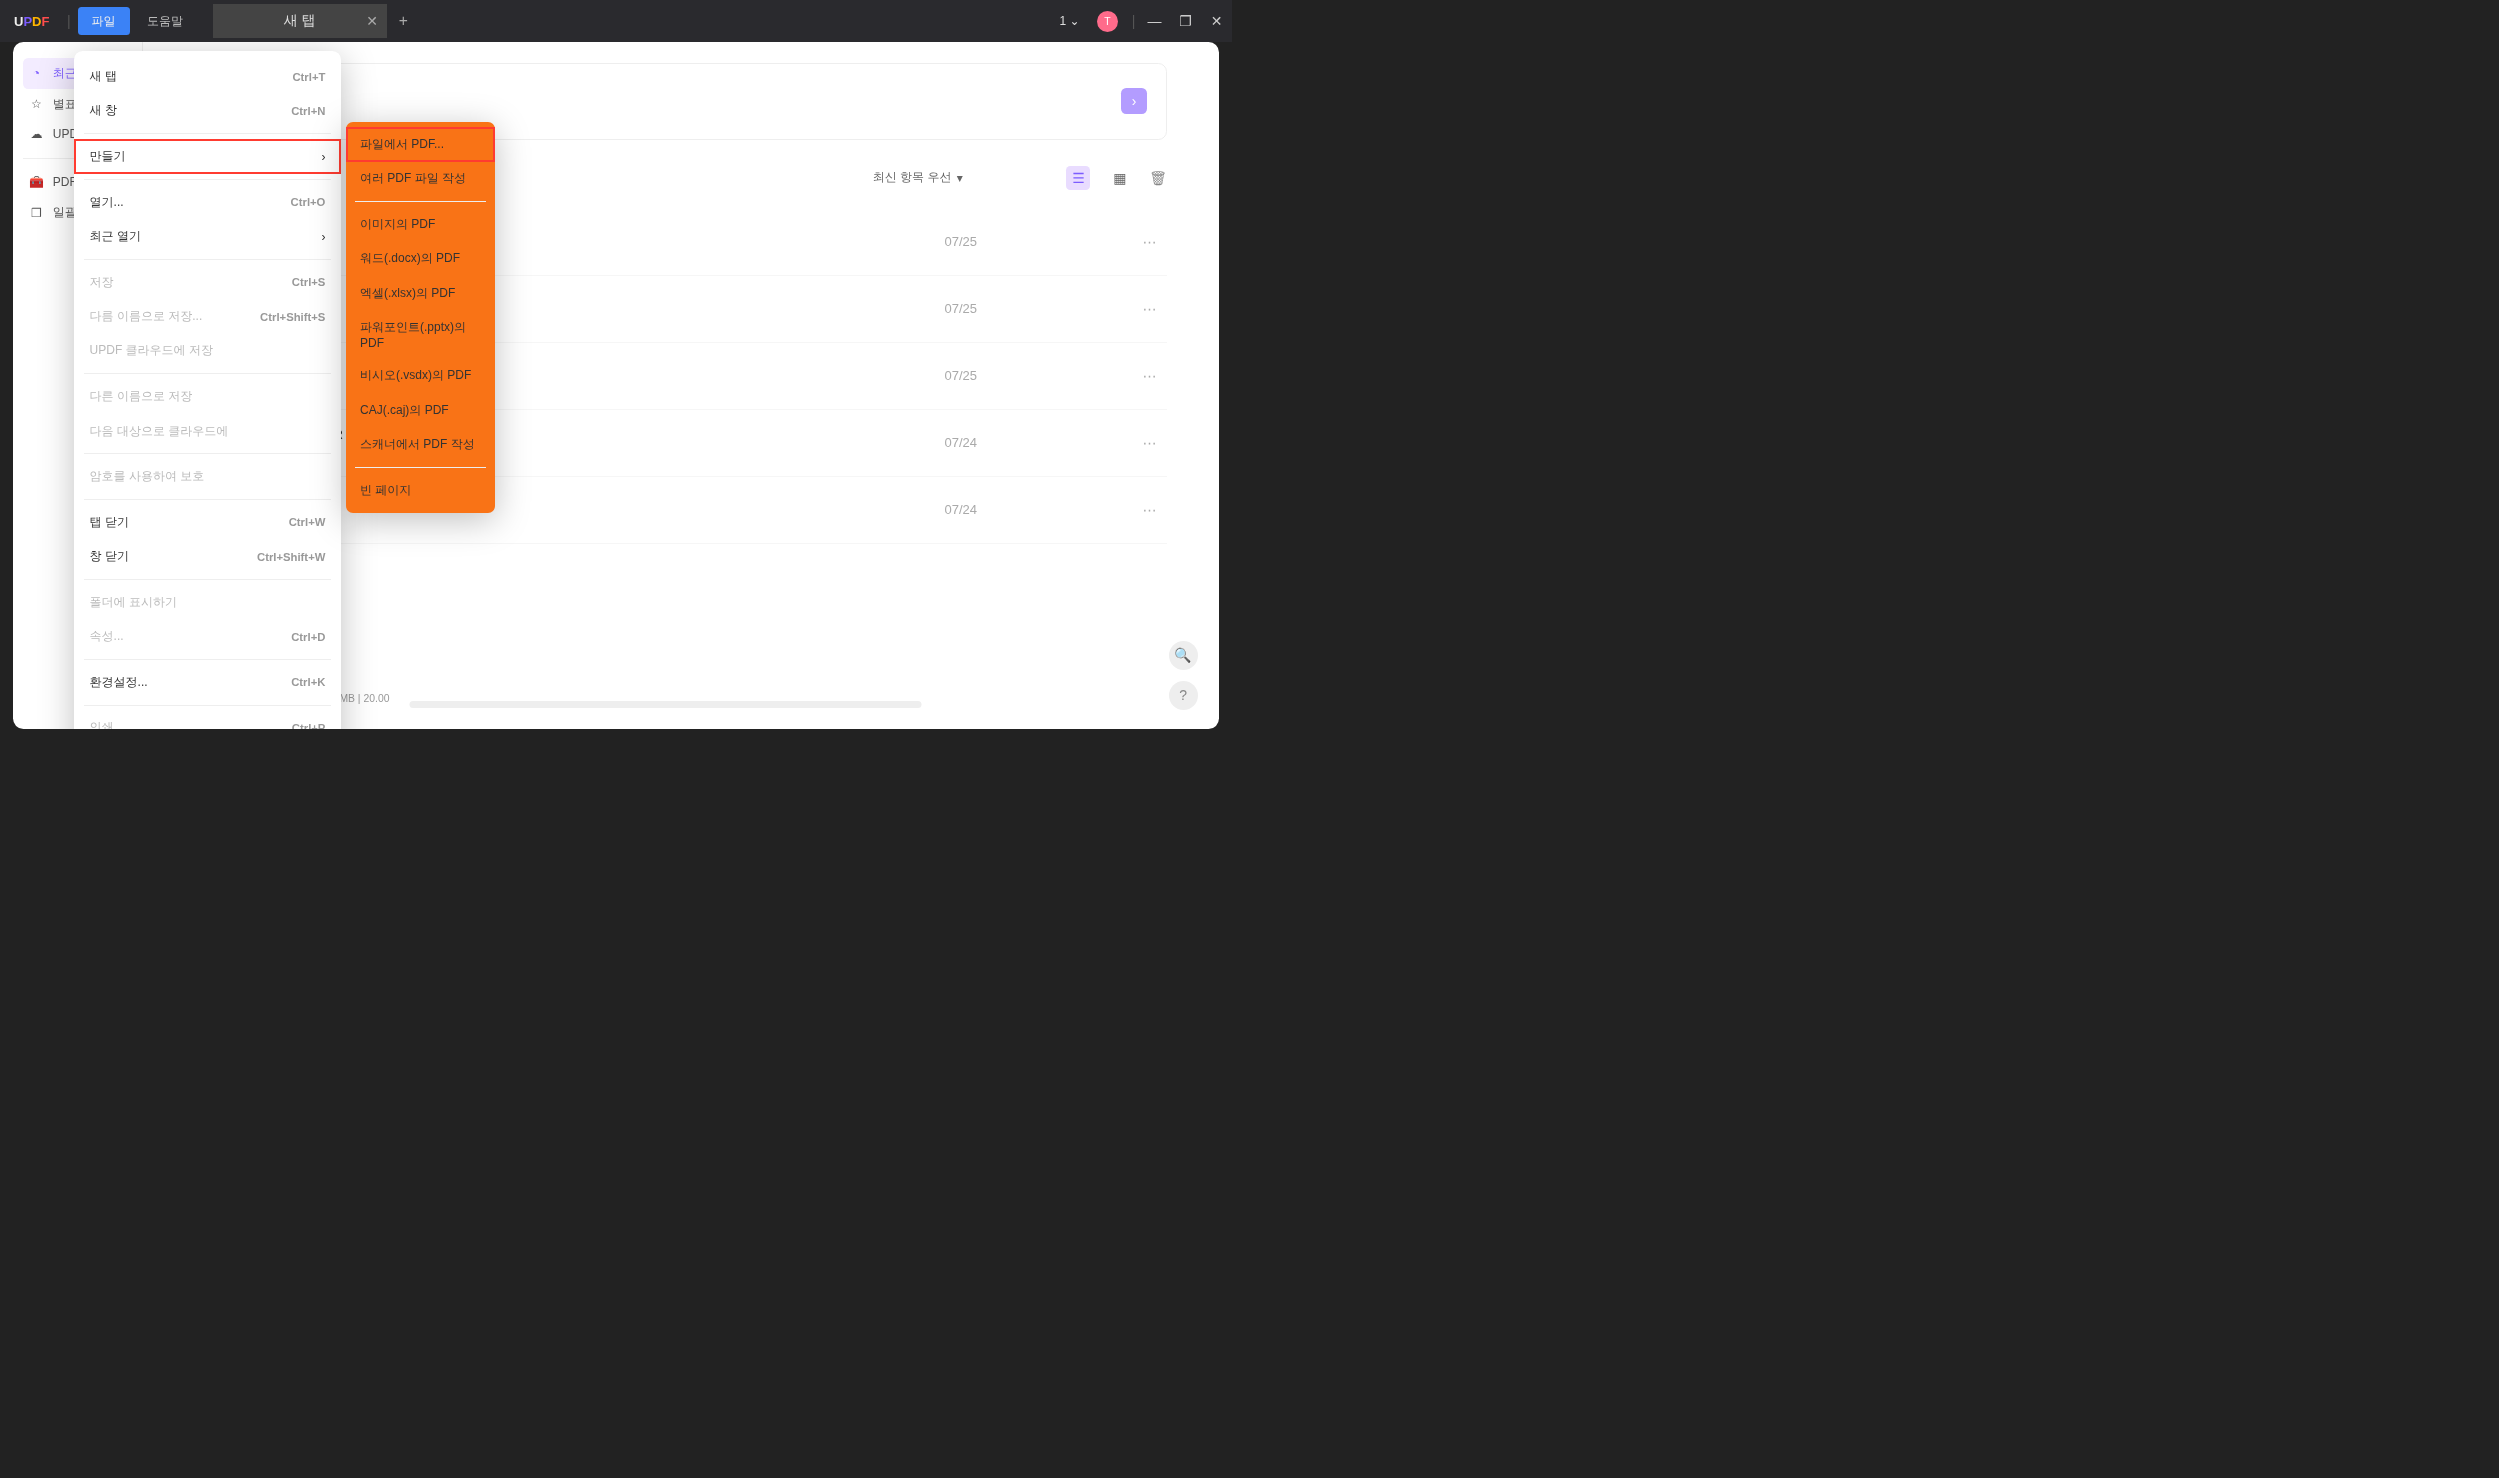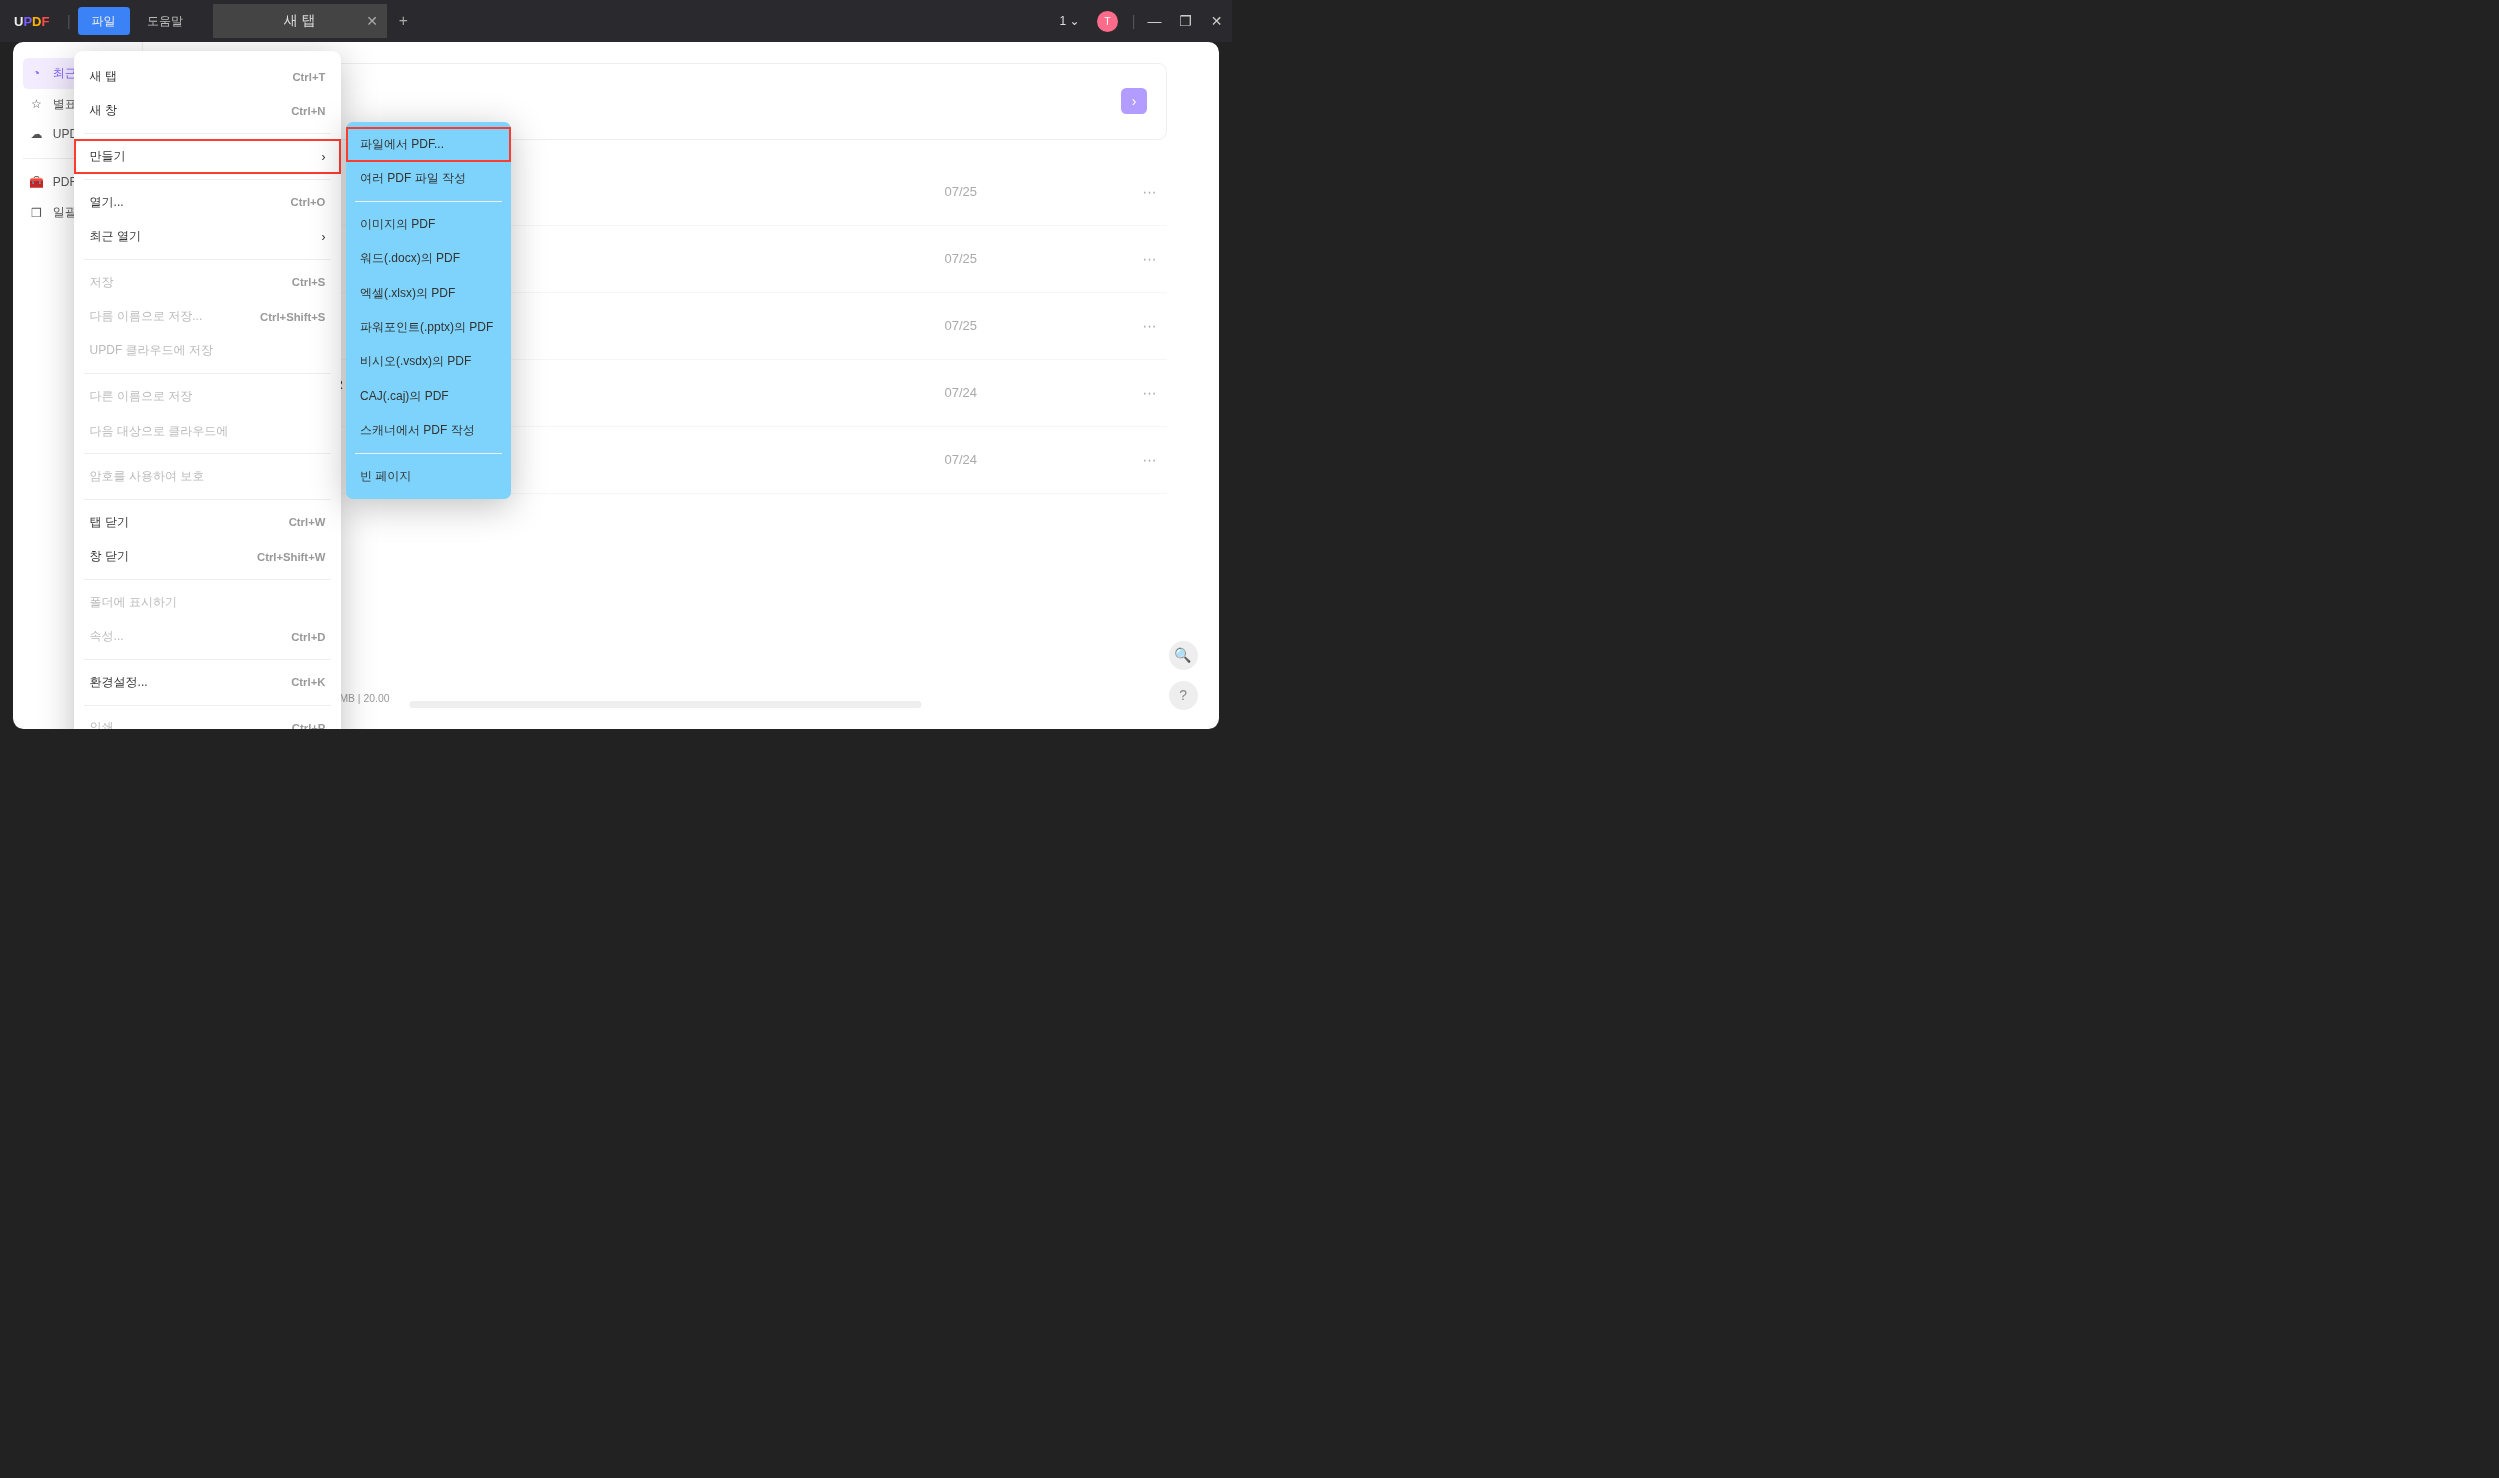"파일에서 PDF..." .sub-menu { background: #7dd3fc -> #f97316; width: 165px -> 149px }
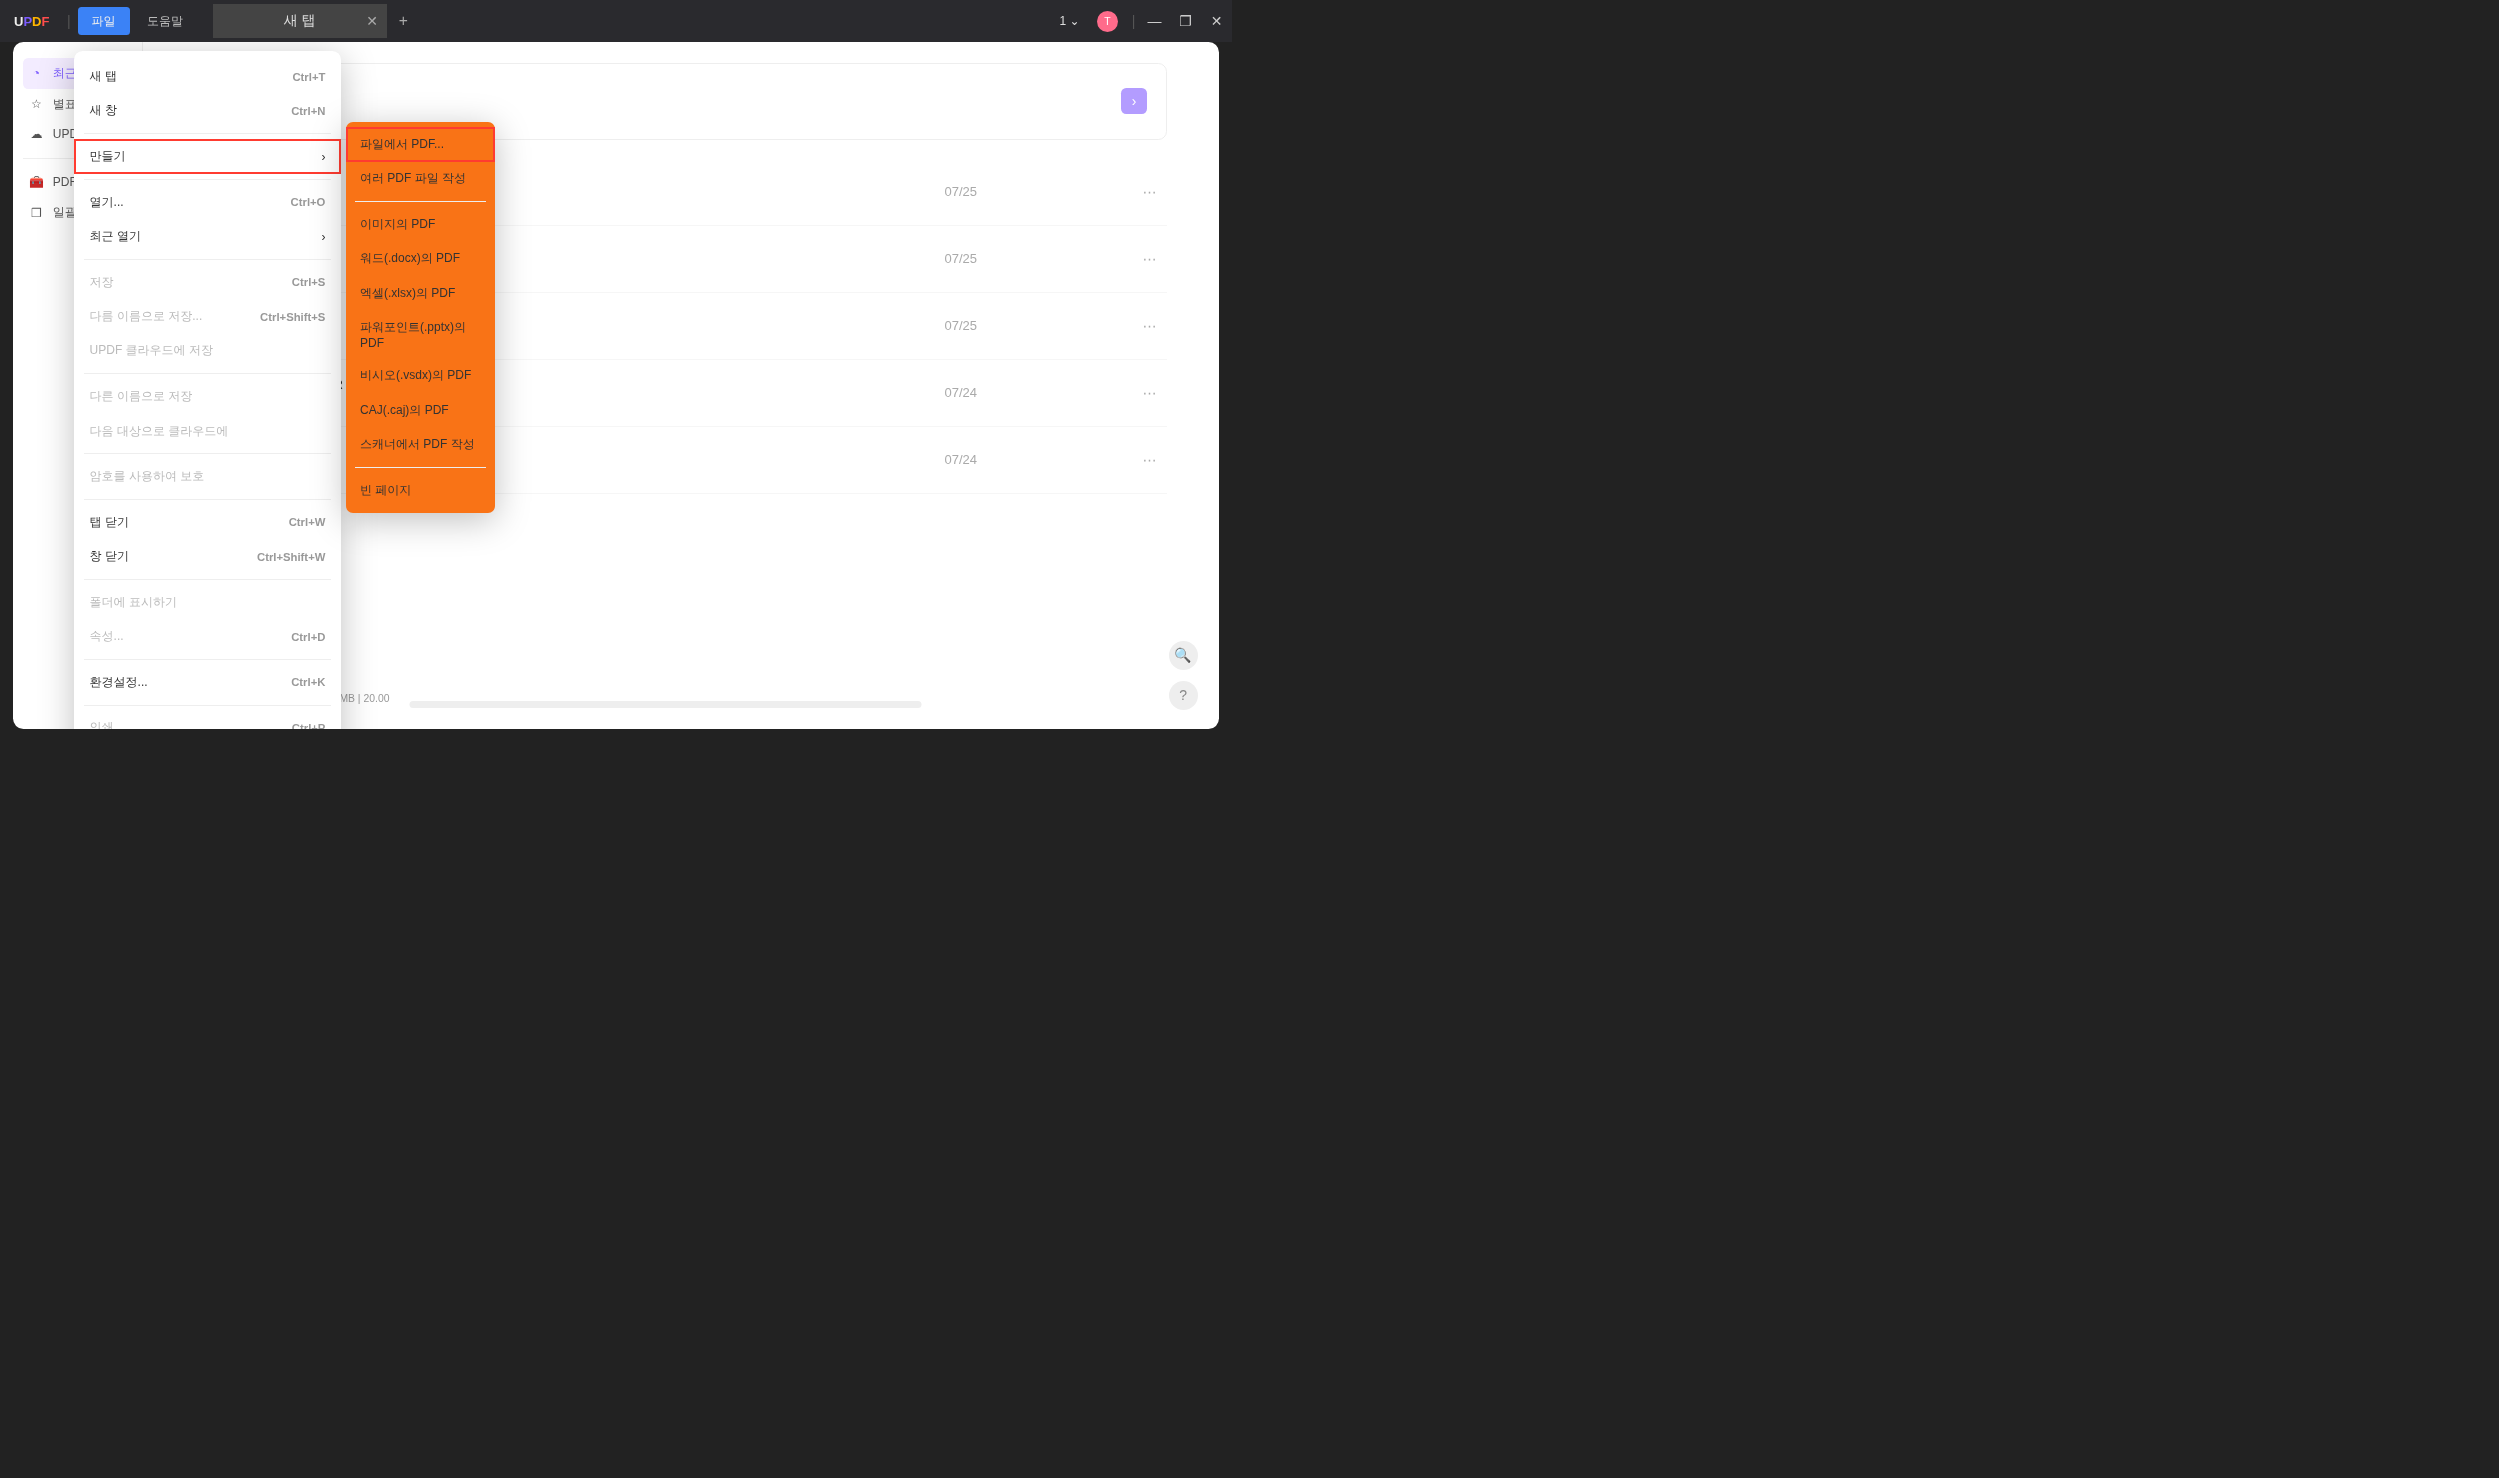"최신 항목 우선" div.listhdr { html: none -> <div> <div> <span>최신 항목 우선</span> <span>▾</span> </div> <div></div> <div> <span>☰</span> </div> <div> <span>▦</span> </div> <div><span>🗑</span></div> </div> }
